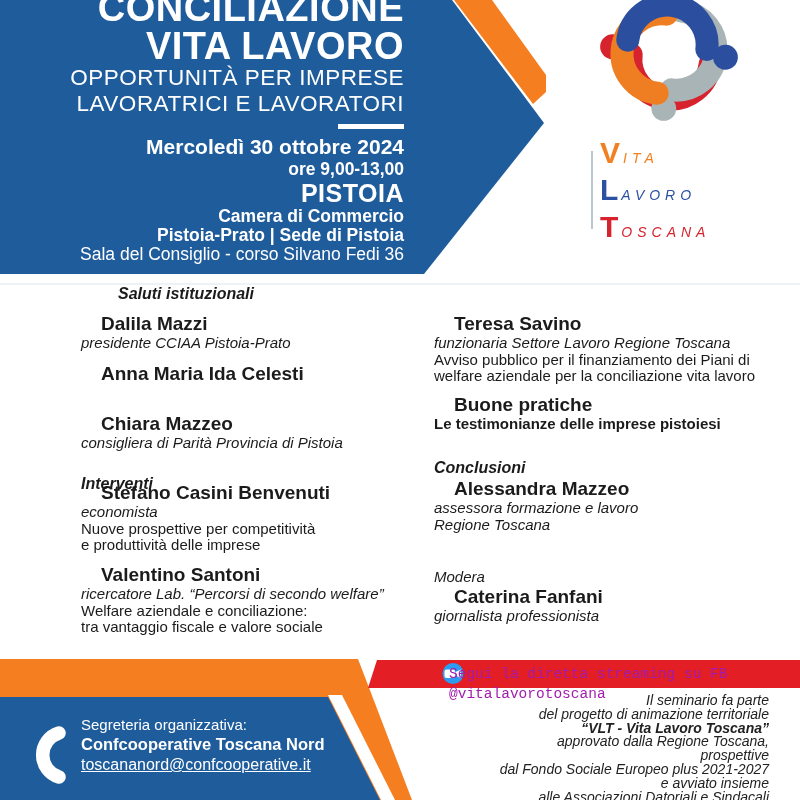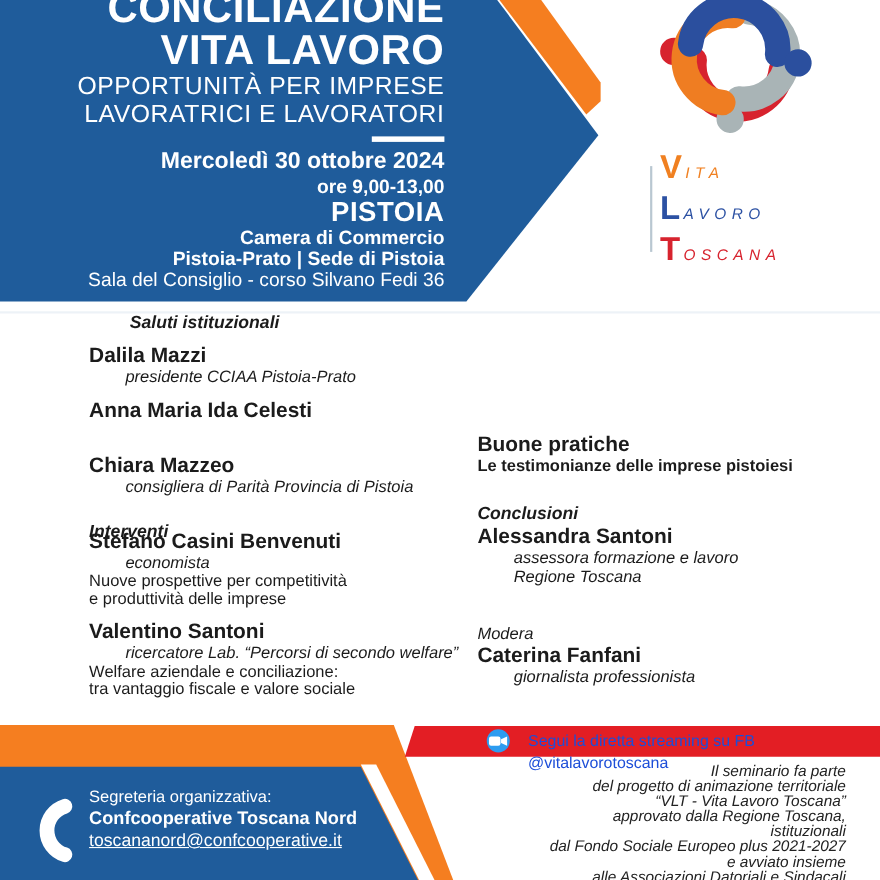"Dalila Mazzi" .speaker-name { margin-left: none -> 20px }
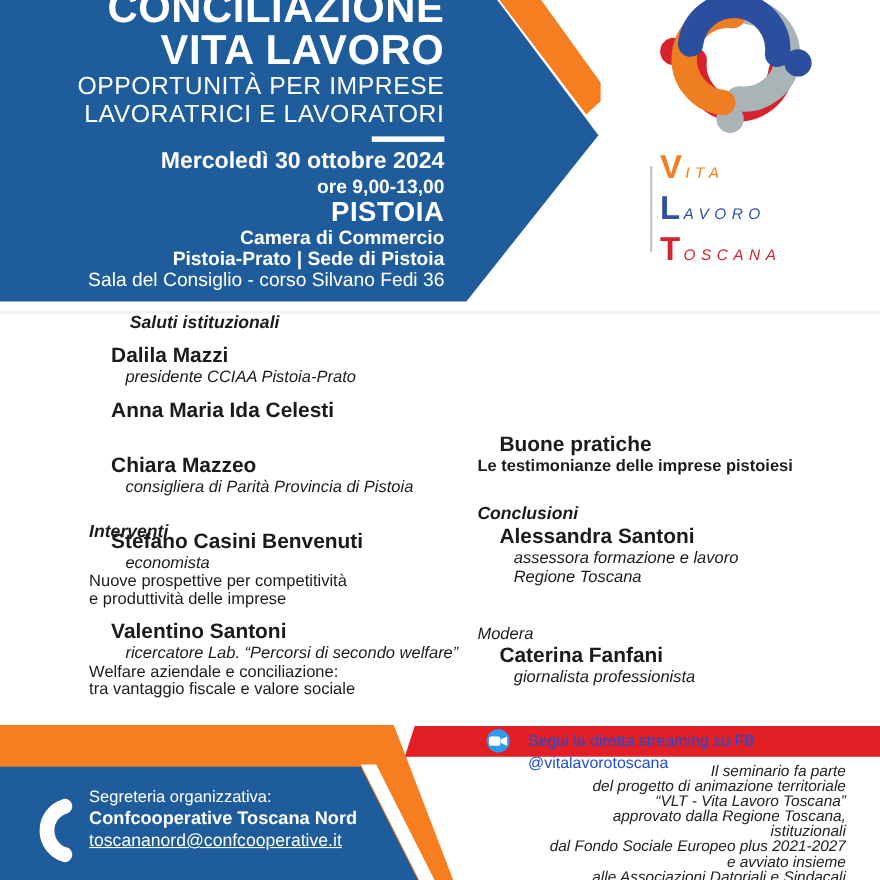"Teresa Savino" div.abs { html: none -> <div> <div>Teresa Savino</div> <div>funzionaria Settore Lavoro Regione Toscana</div> <div>Avviso pubblico per il finanziamento dei Piani di</div> <div>welfare aziendale per la conciliazione vita lavoro</div> </div> }
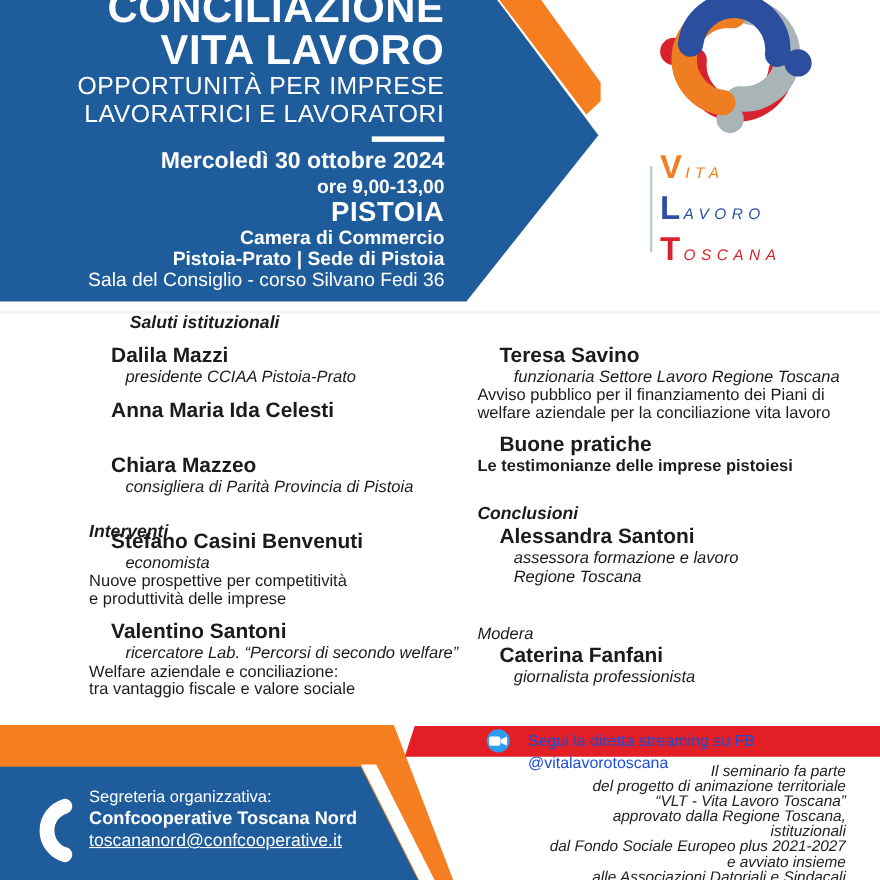"presidente CCIAA Pistoia-Prato" .speaker-role { margin-left: 33px -> none }
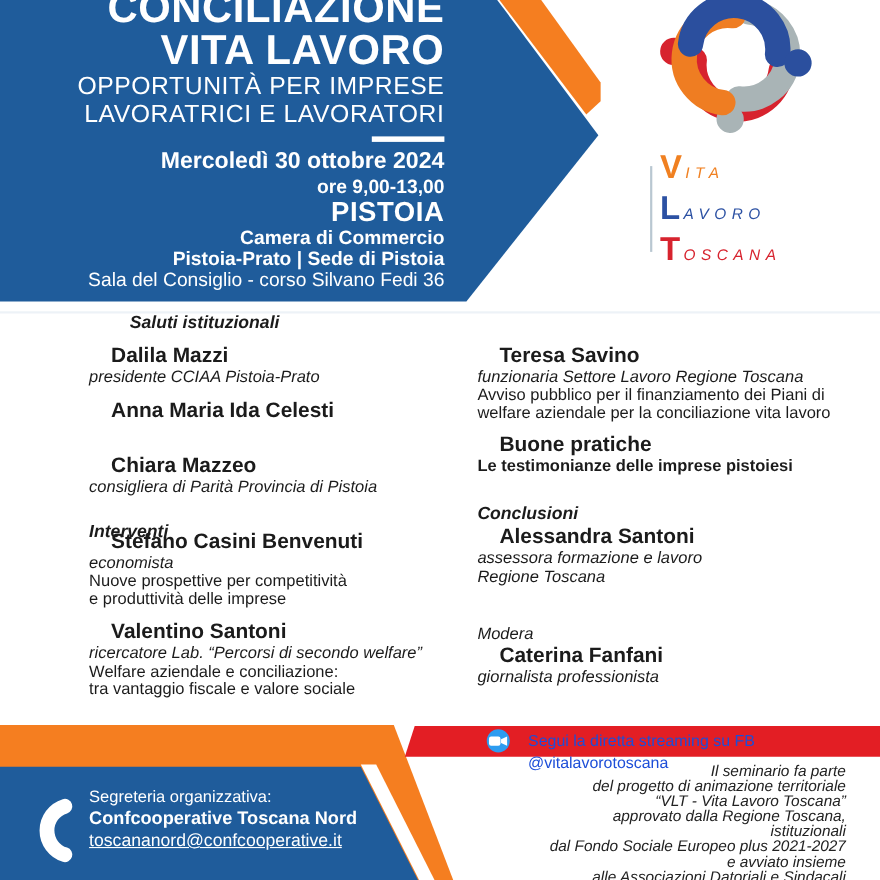"Alessandra Santoni" div.speaker-name { text: Santoni -> Mazzeo }
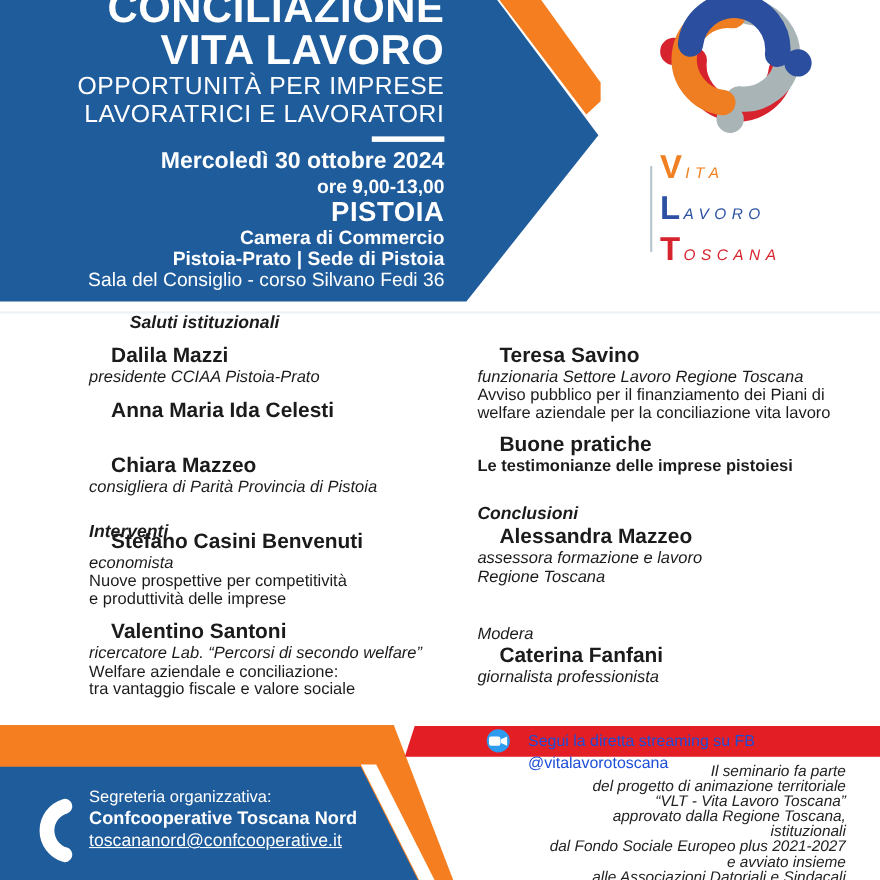"Segui la diretta streaming su" #streaming-label { color: #1d4ed8 -> #a21caf; font-family: none -> Liberation Mono, monospace; left: 480px -> 449px }
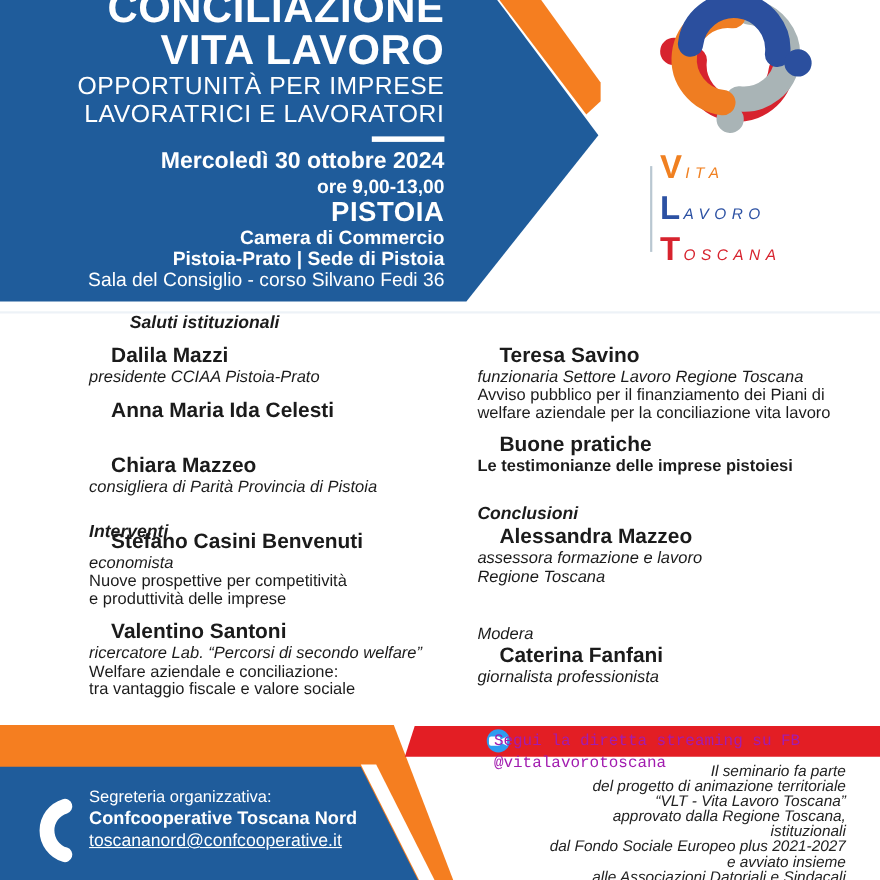"“VLT - Vita Lavoro Toscana”" .fn-bold { font-weight: normal -> bold }
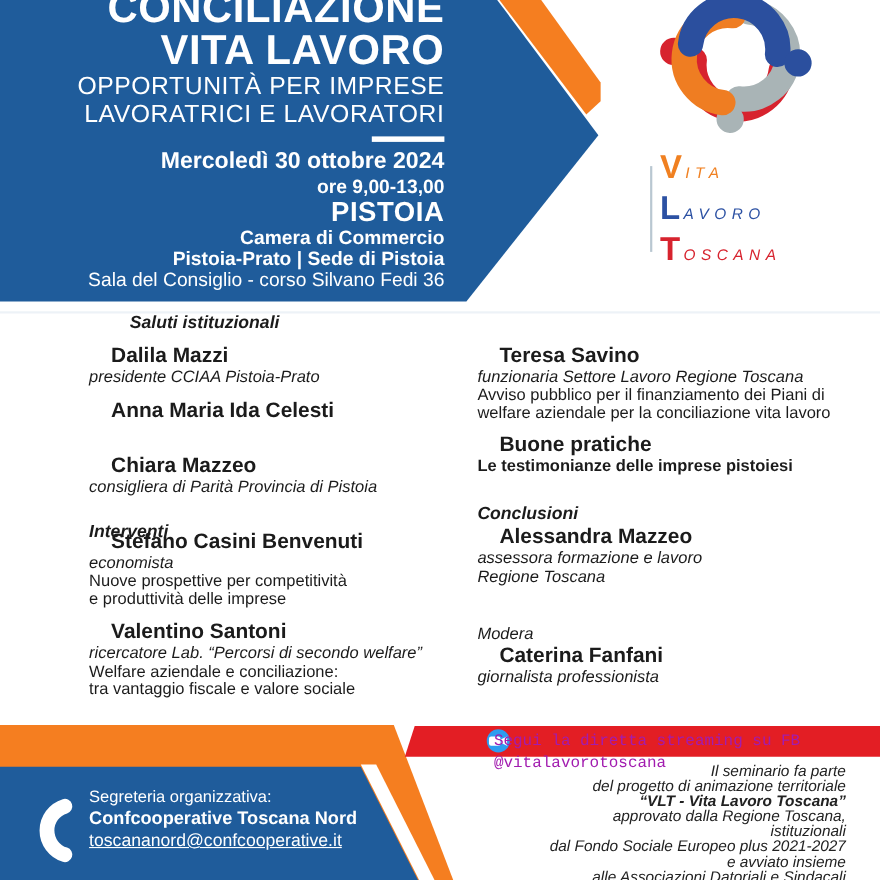"istituzionali" div { text: istituzionali -> prospettive }
